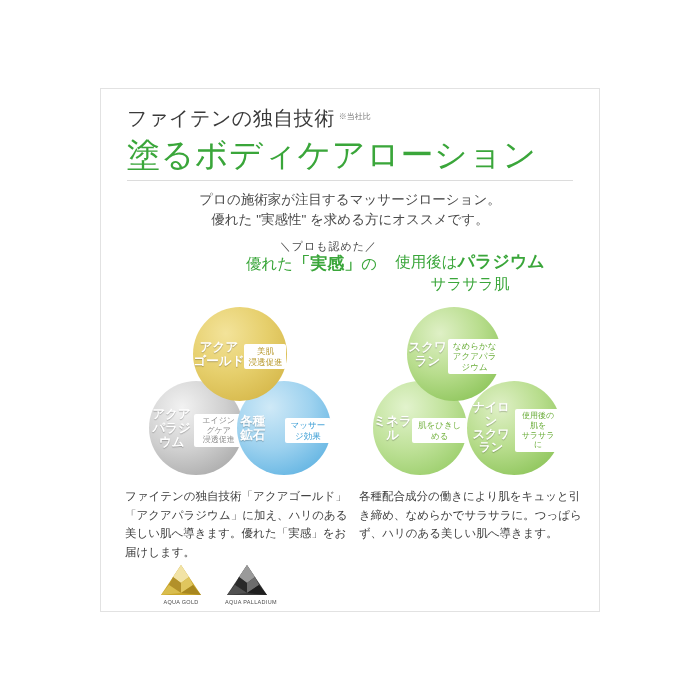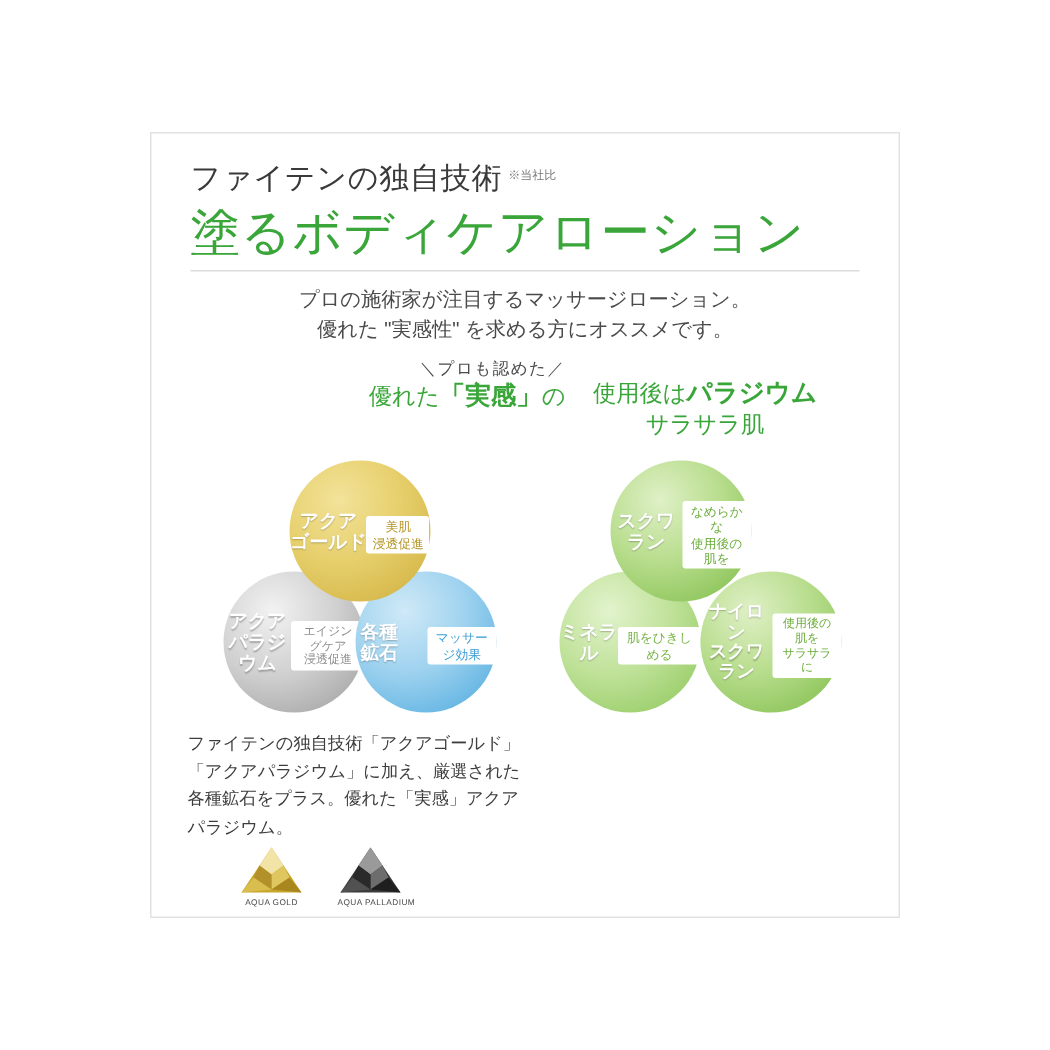"なめらかな" div.c-sub { text: 使用後の肌を -> アクアパラジウム }
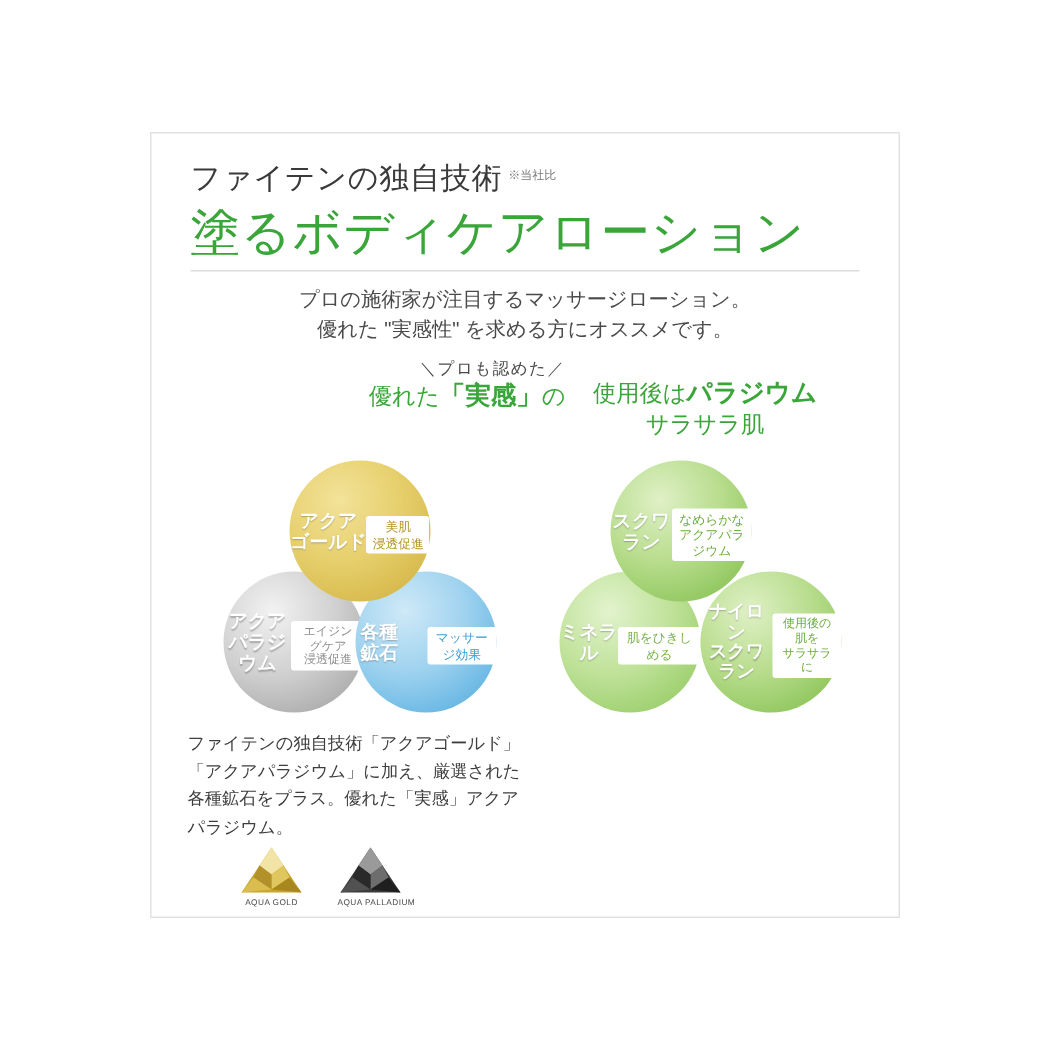"ファイテンの独自技術「アクアゴールド」「アクアパラジウム」に加え、厳選された各種" div.body-left { text: 厳選された各種鉱石をプラス。優れた「実感」アクアパラジウム -> ハリのある美しい肌へ導きます。優れた「実感」をお届けします }
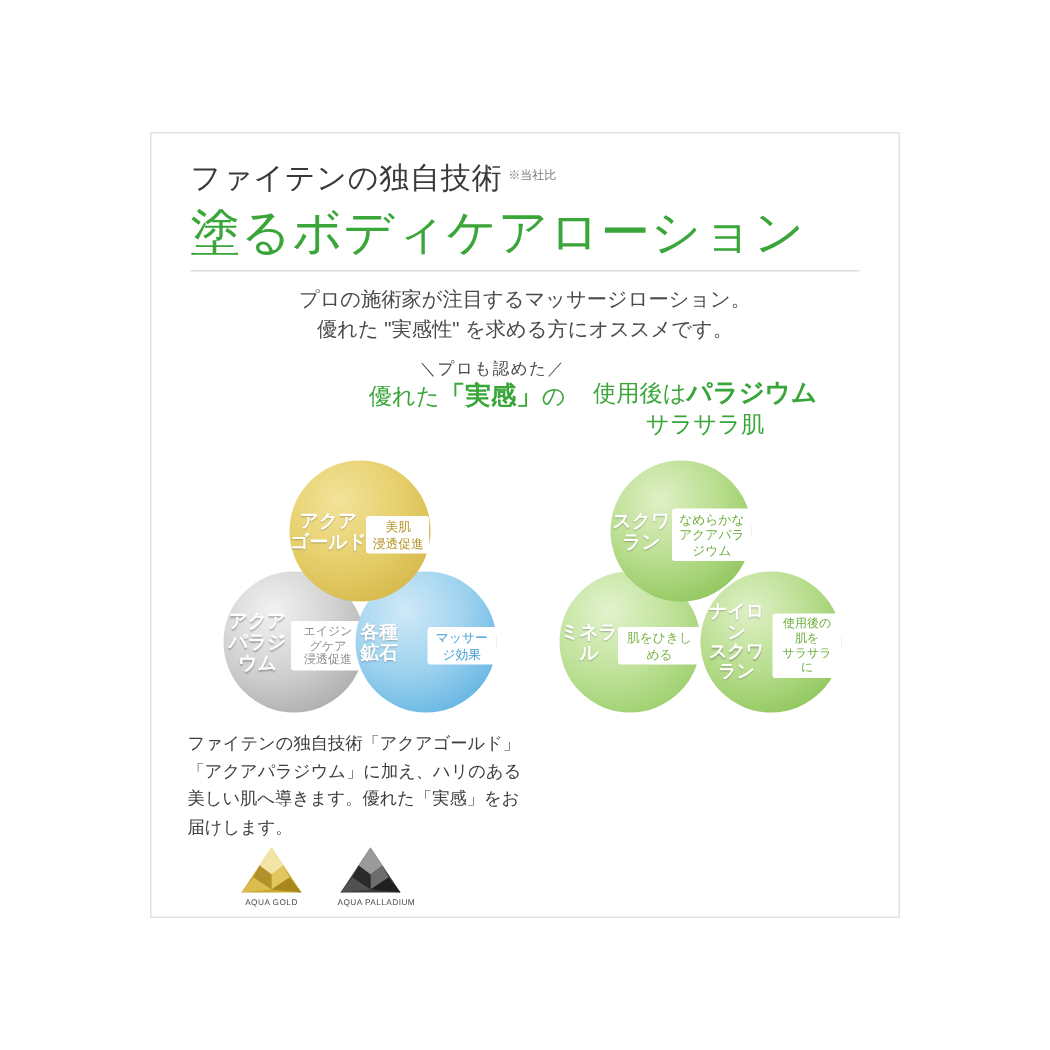"各種配合成分の働きにより肌をキュッと引き締め、なめらかでサラサラに。つっぱらず、" div.body-right { html: none -> <div>各種配合成分の働きにより肌をキュッと引き締め、なめらかでサラサラに。つっぱらず、ハリのある美しい肌へ導きます。</div> }
